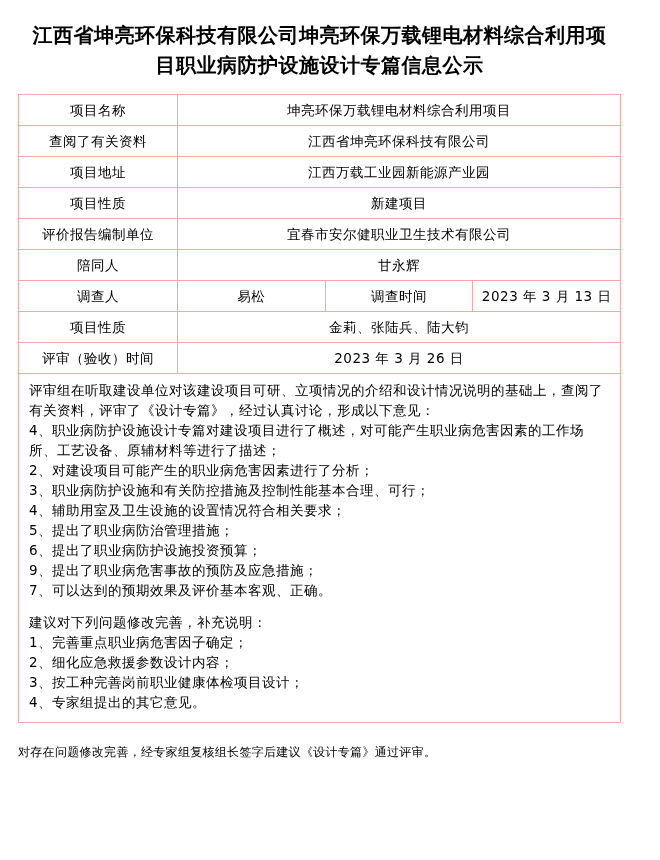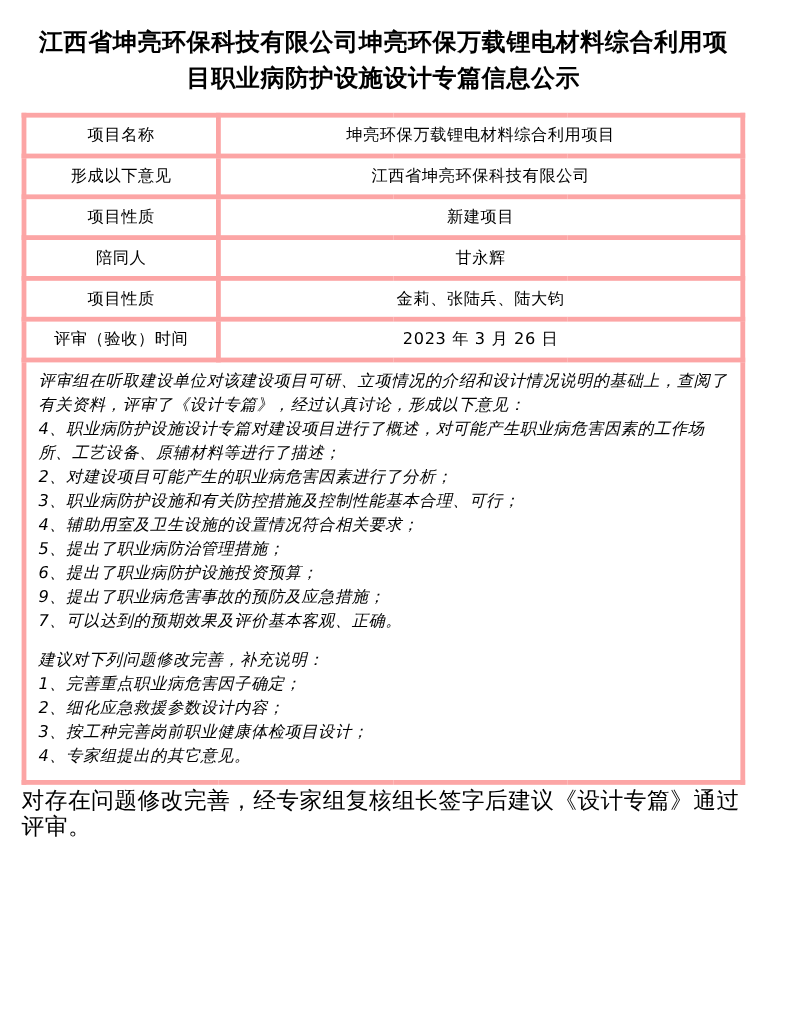"项目名称" table.info td { border: 4px solid #fca5a5 -> 1px solid #fca5a5 }
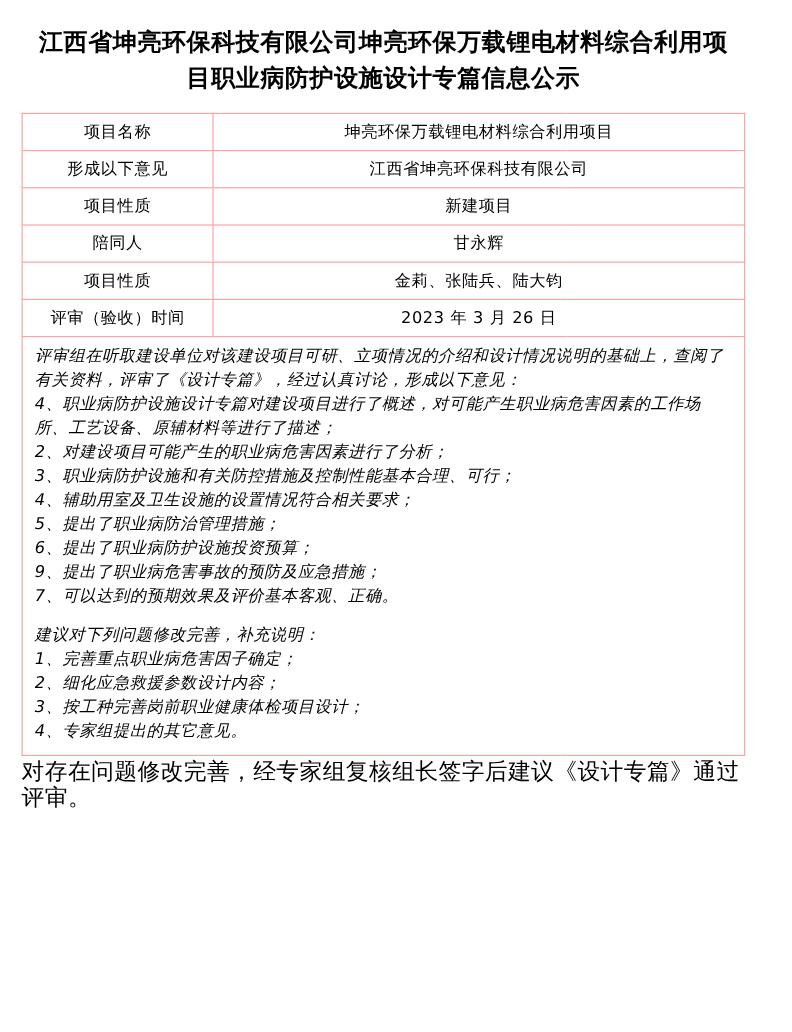"形成以下意见" td.label { text: 形成以下意见 -> 查阅了有关资料 }
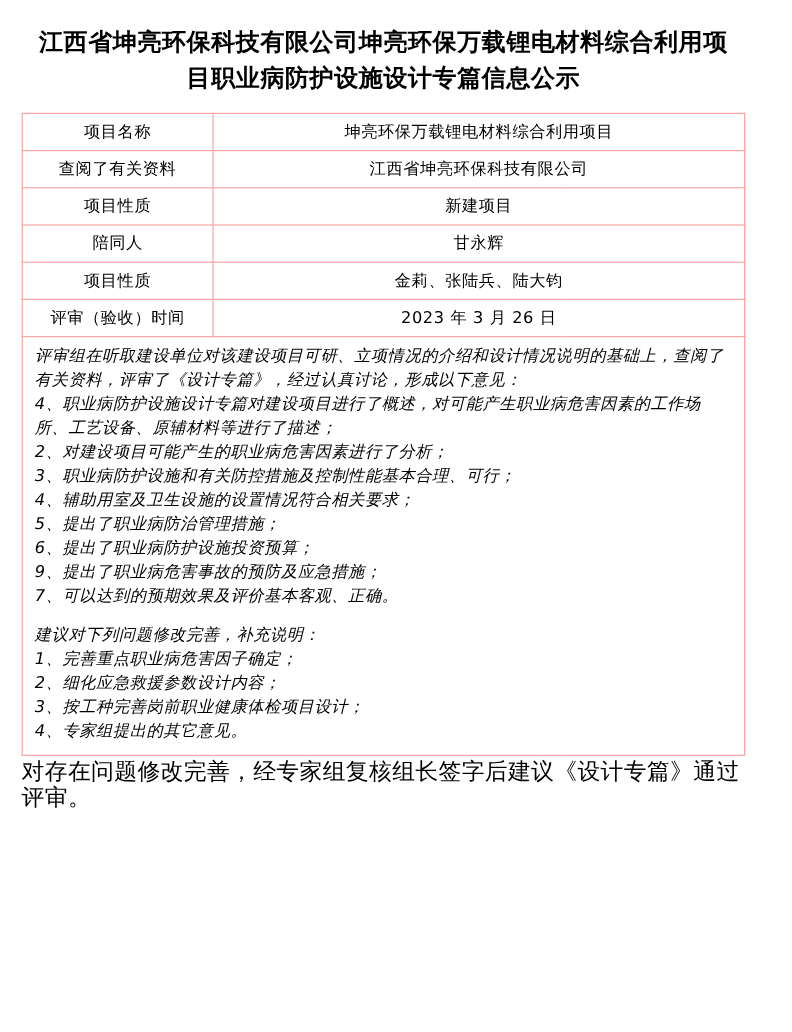"项目地址" tr { html: none -> <tr> <td>项目地址</td> <td>江西万载工业园新能源产业园</td> </tr> }
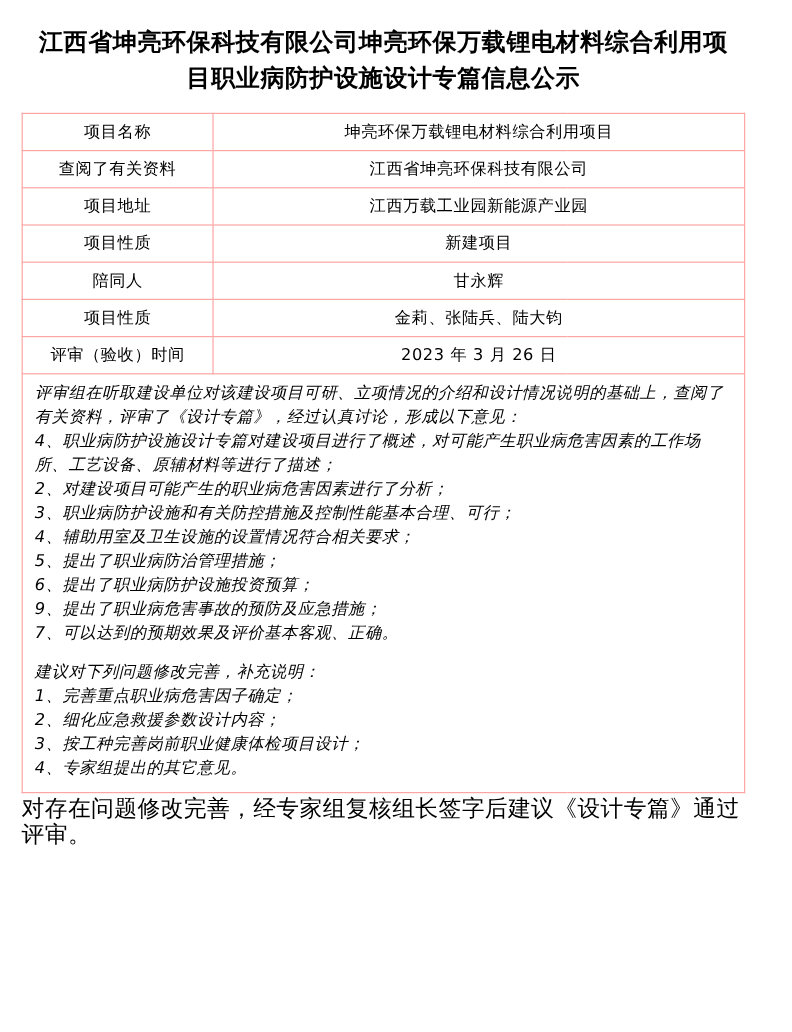"评价报告编制单位" tr { html: none -> <tr> <td>评价报告编制单位</td> <td>宜春市安尔健职业卫生技术有限公司</td> </tr> }
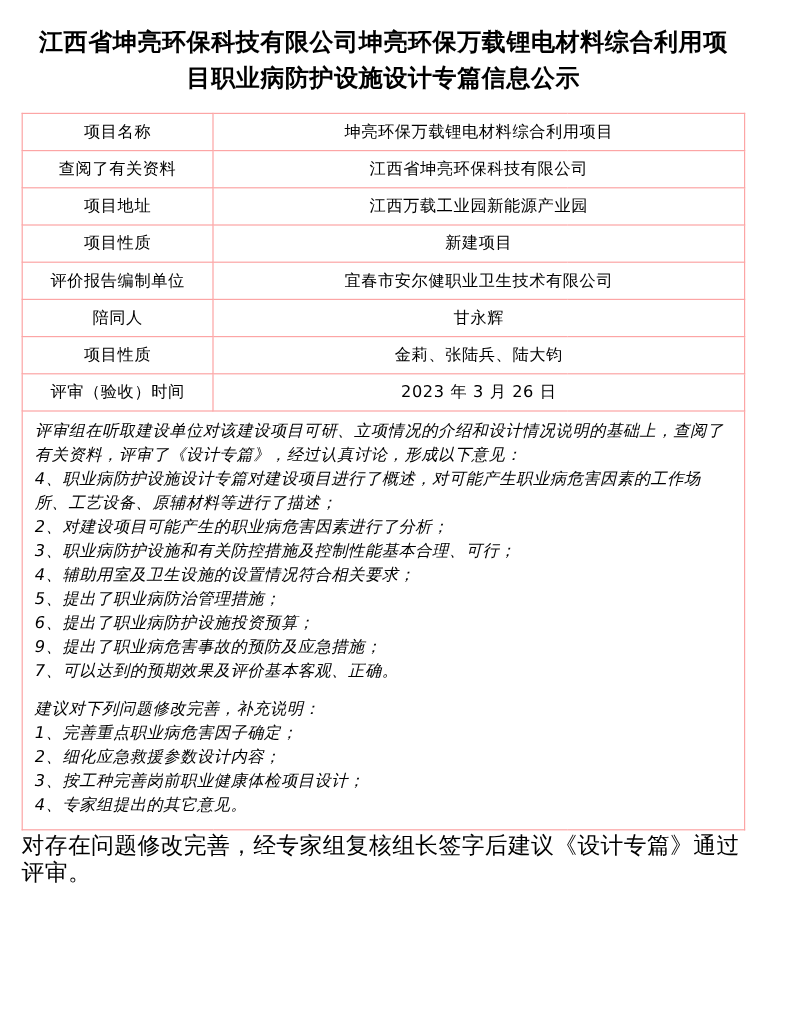"调查人" tr { html: none -> <tr> <td>调查人</td> <td>易松</td> <td>调查时间</td> <td>2023 年 3 月 13 日</td> </tr> }
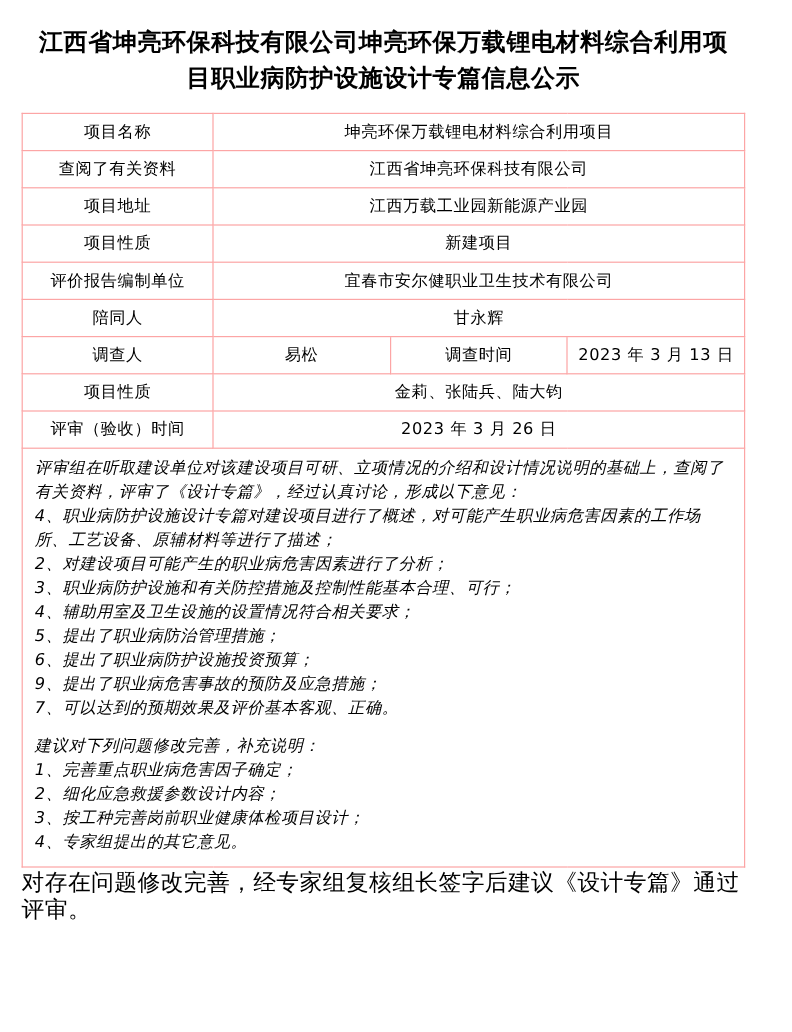"评审组在听取建设单位对该建设项目可研、立项情况的介绍和设计情况说明的基础上，查阅" .indent2 { font-style: italic -> none }
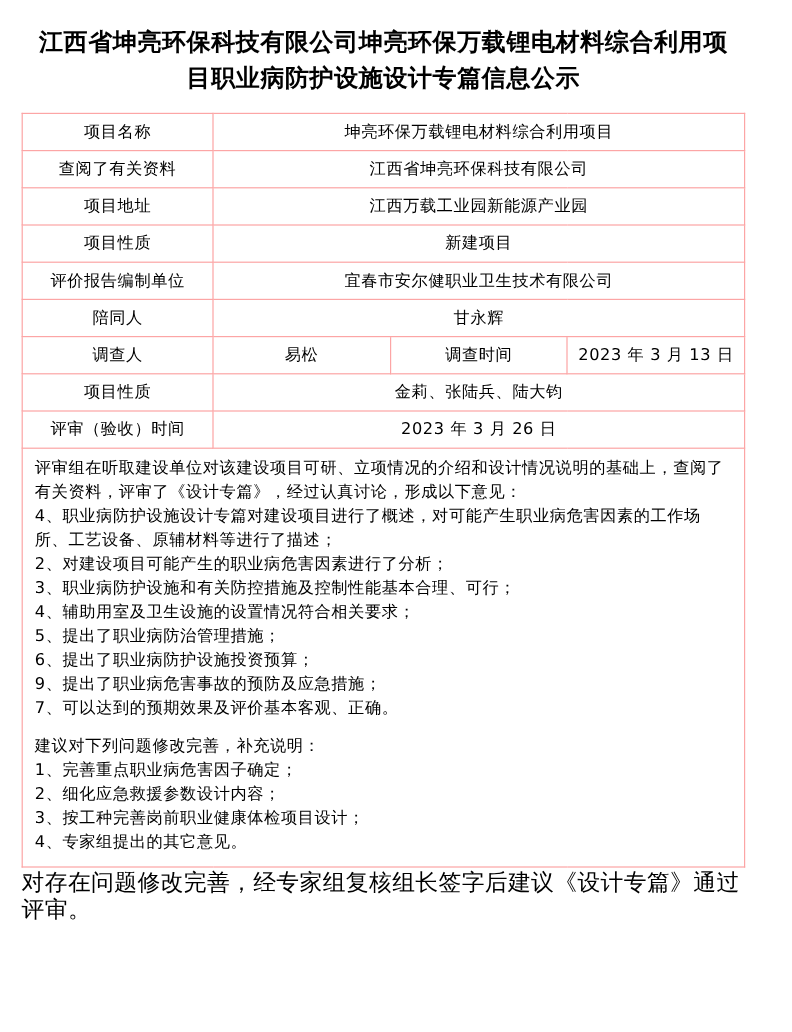"对存在问题修改完善，经专家组复核组长签字后建议《设计专篇》通过评审。" .footer-note { font-size: 19px -> 12px; margin-top: 2px -> 18px }
